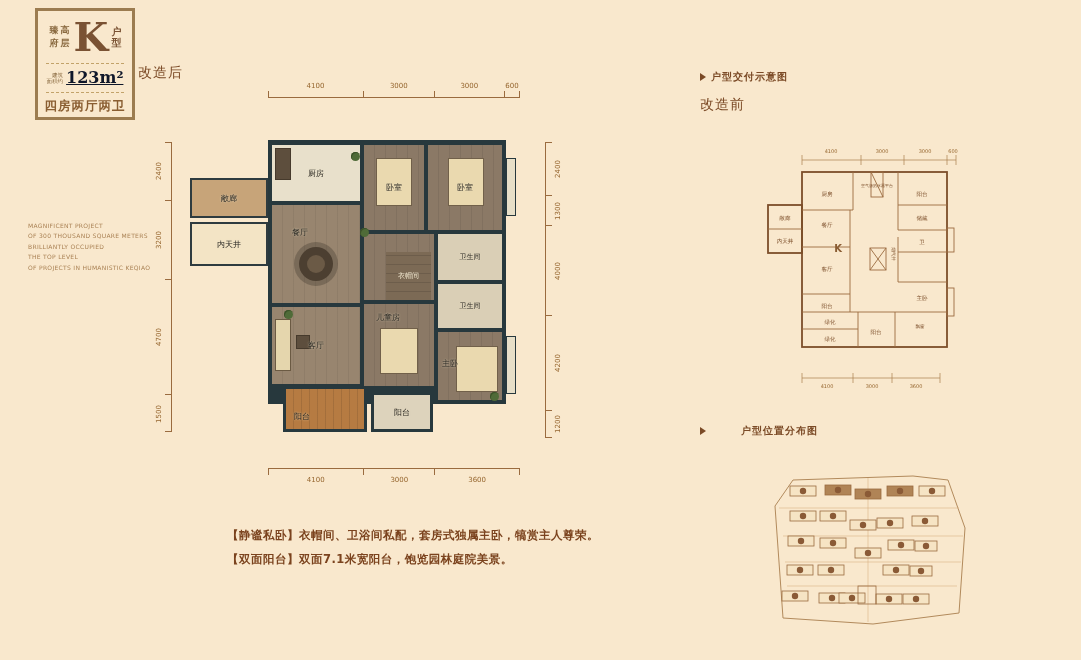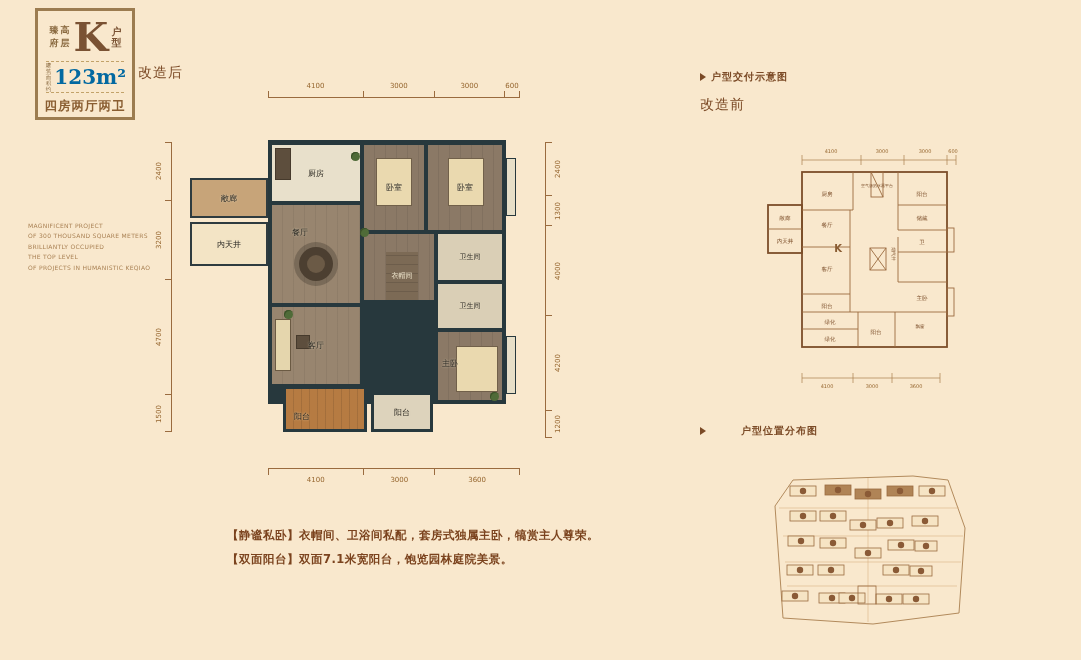"123m²" .area-value { color: #0369a1 -> #0f172a; font-size: 20px -> 16px; text-decoration: none -> underline }
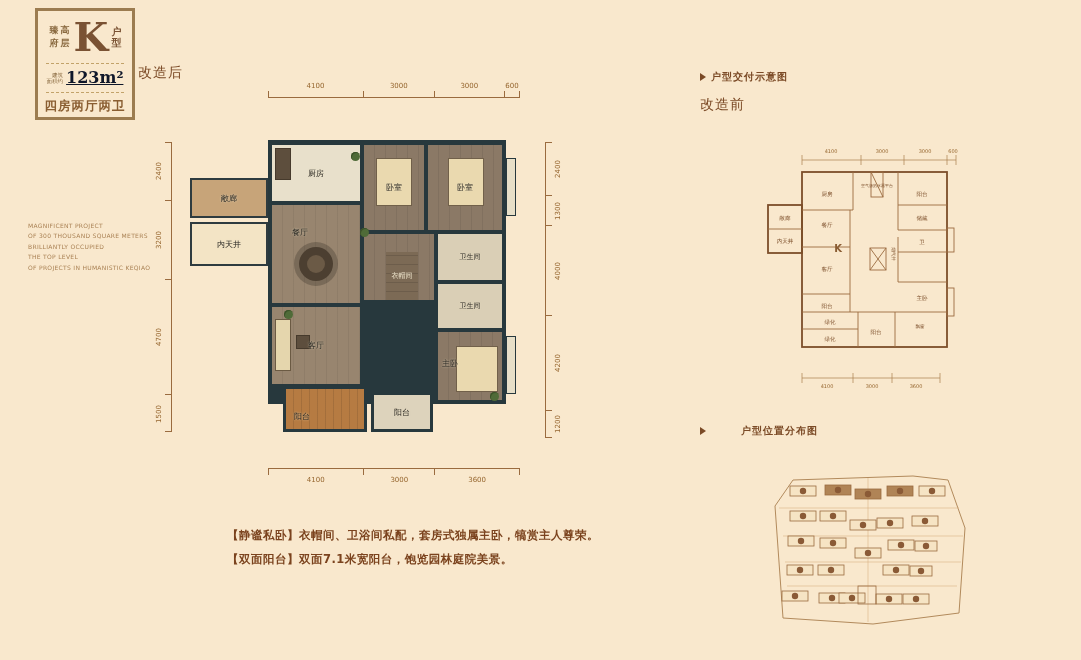"衣帽间" div.room { width: 32px -> 45px }
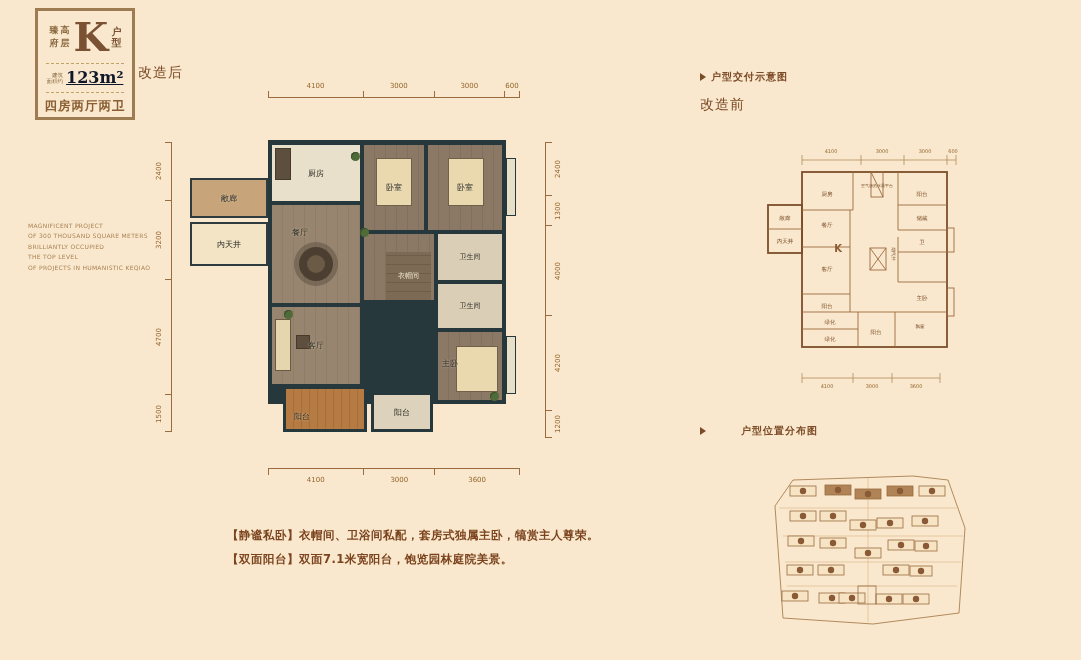"儿童房" div.room { html: none -> <div> <div></div> <span>儿童房</span> </div> }
